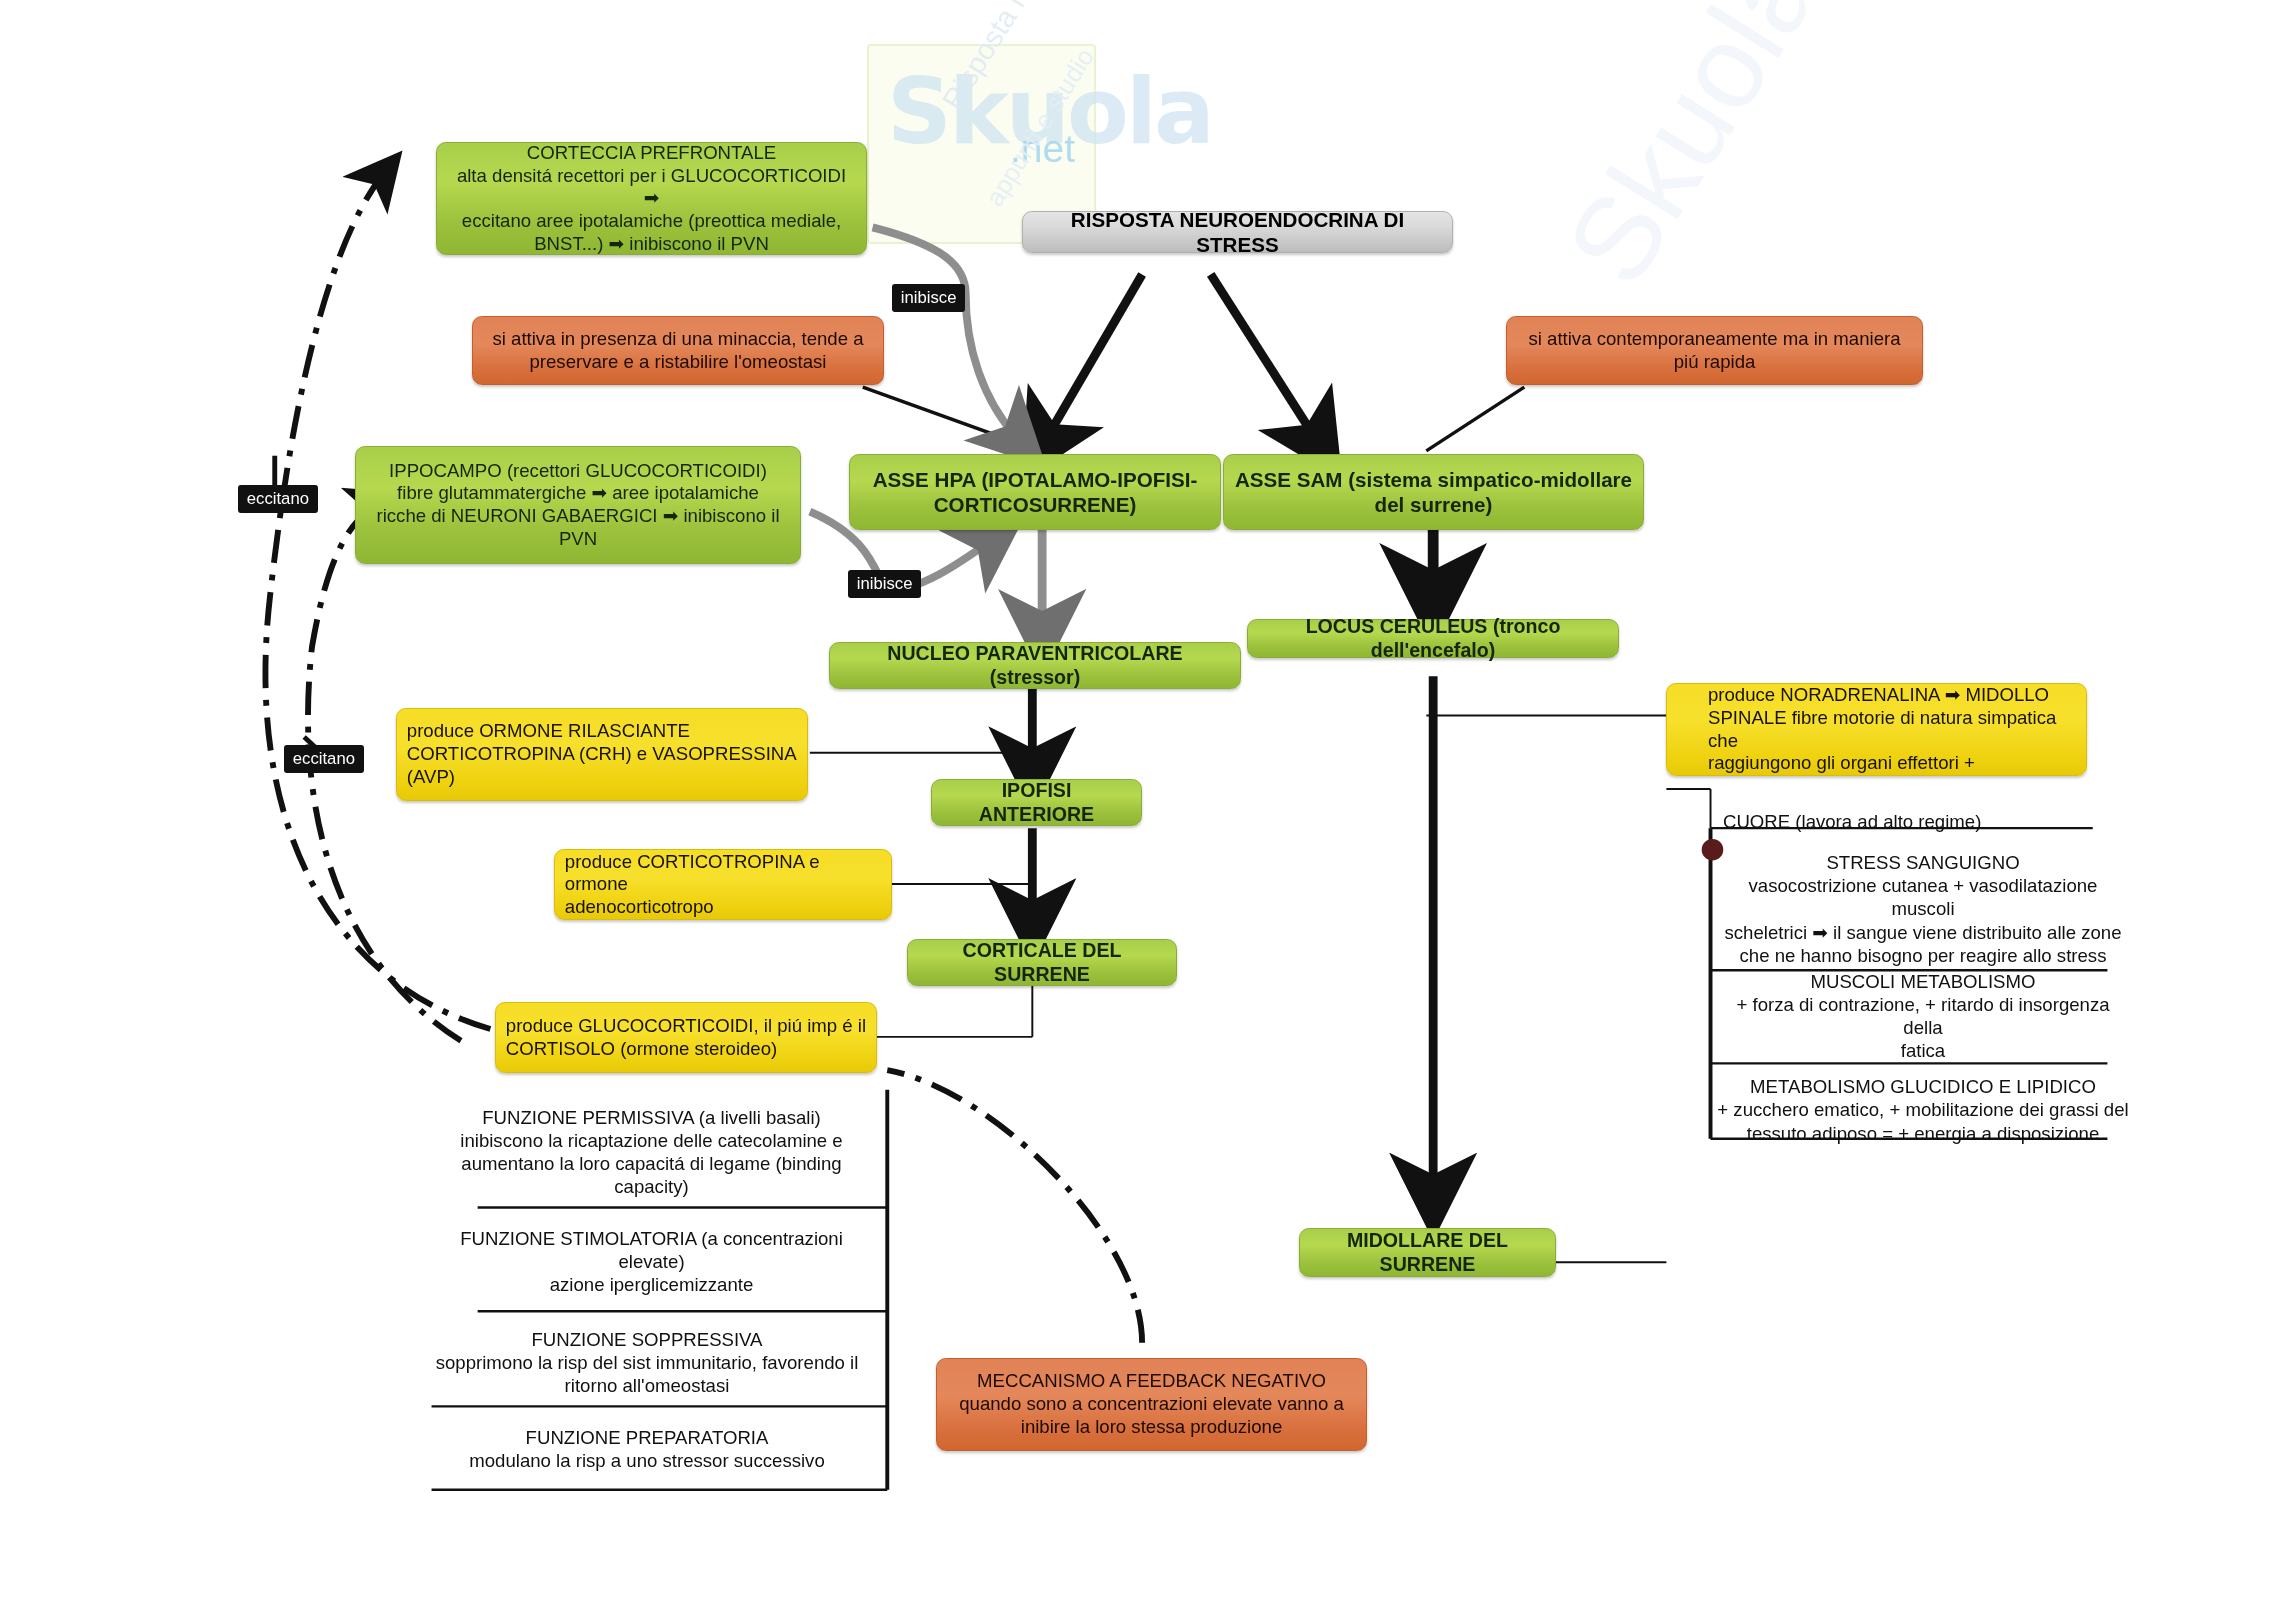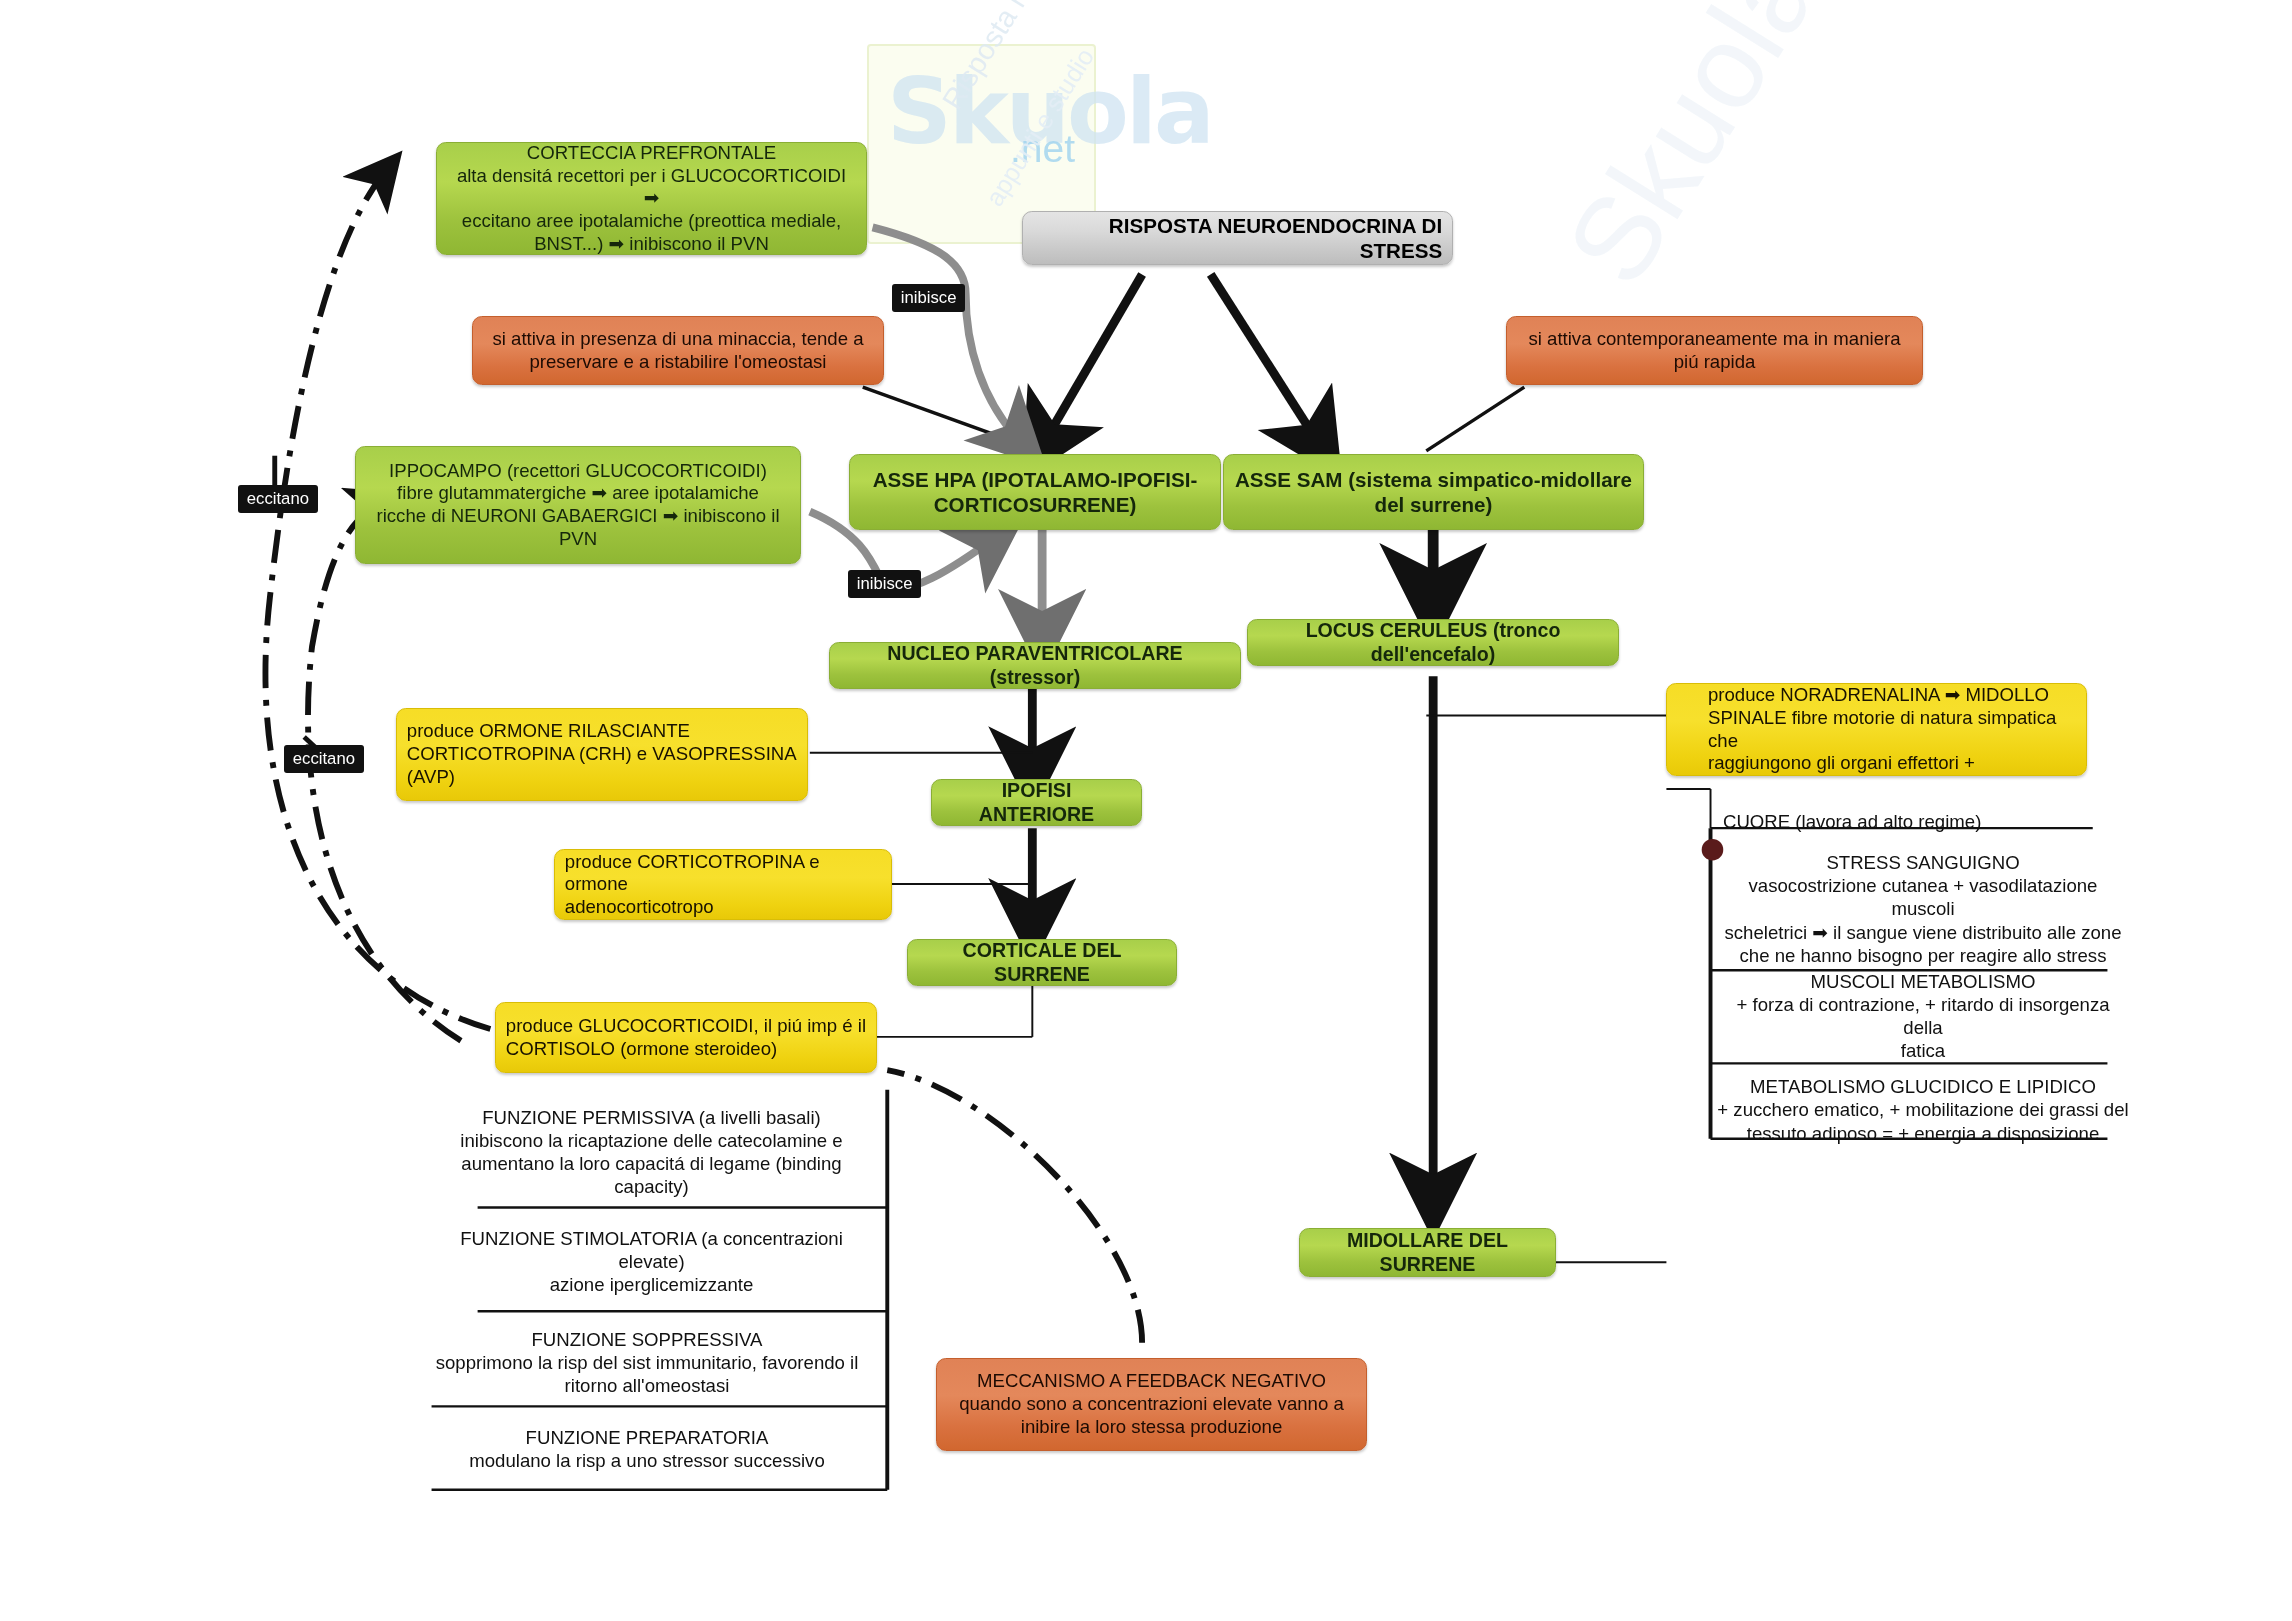"RISPOSTA NEUROENDOCRINA DI STRESS" div.node { height: 54px -> 42px; text-align: right -> none }
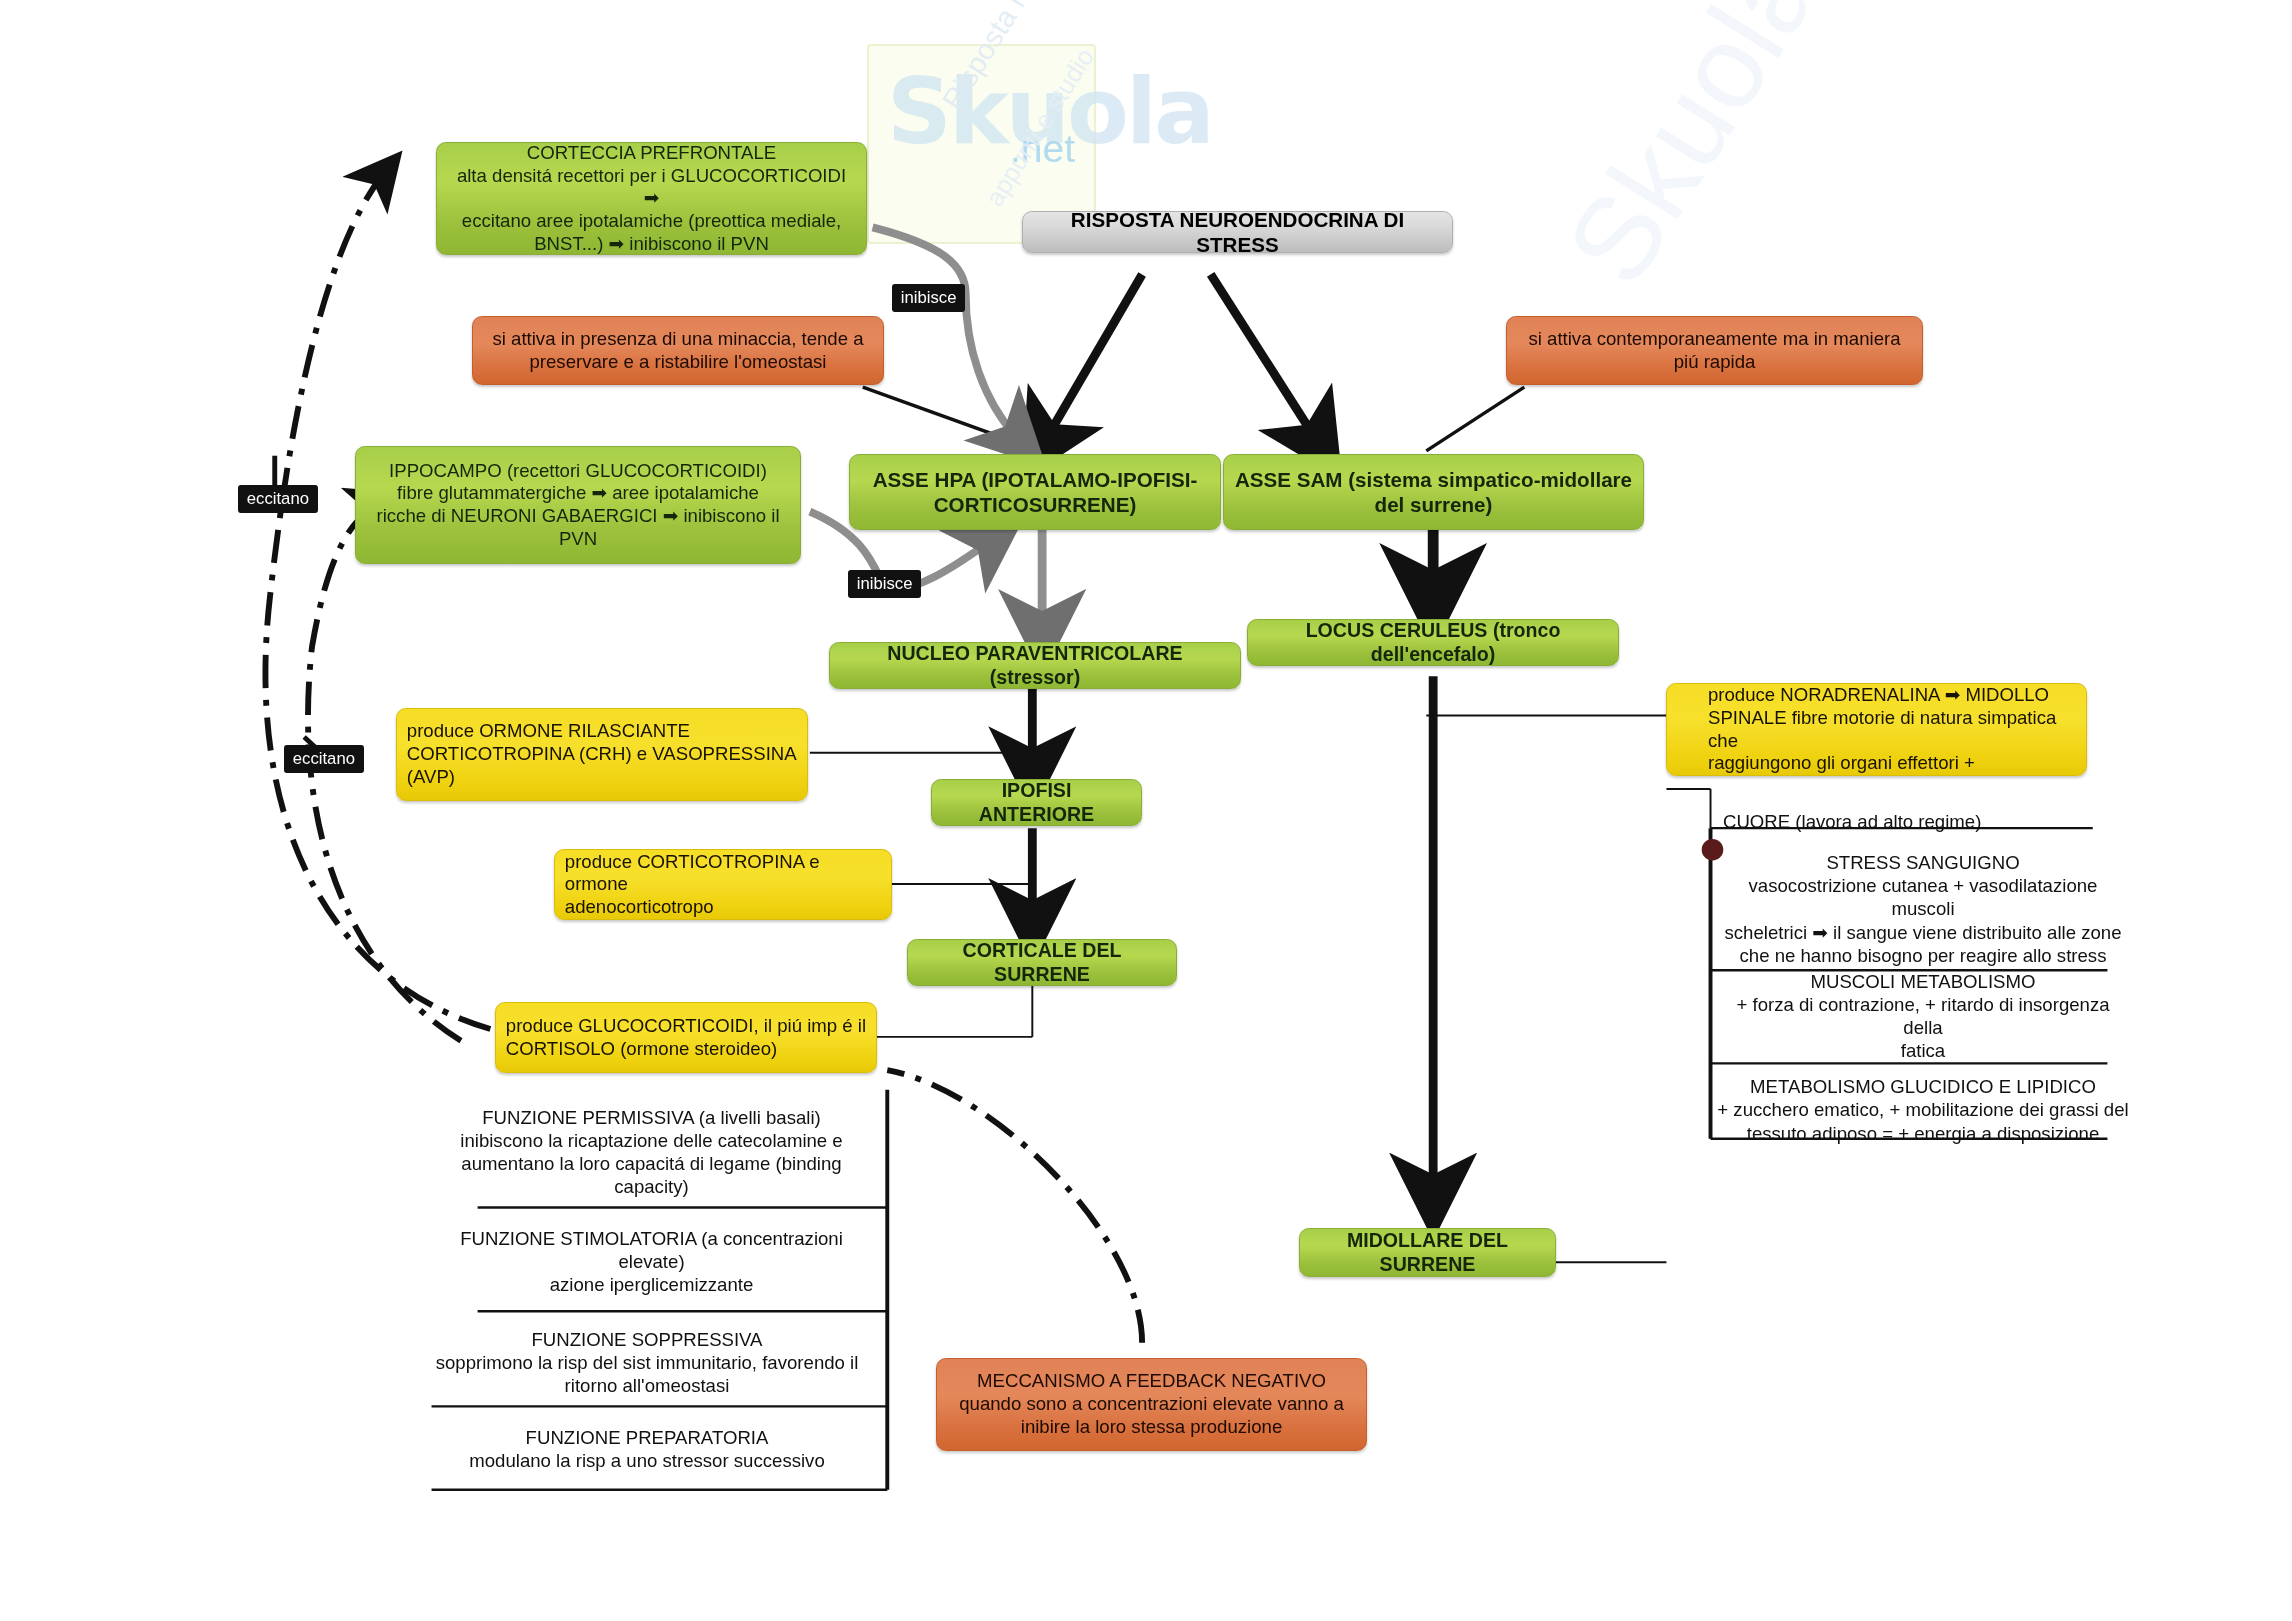"LOCUS CERULEUS (tronco dell'encefalo)" div.node { height: 47px -> 39px }
